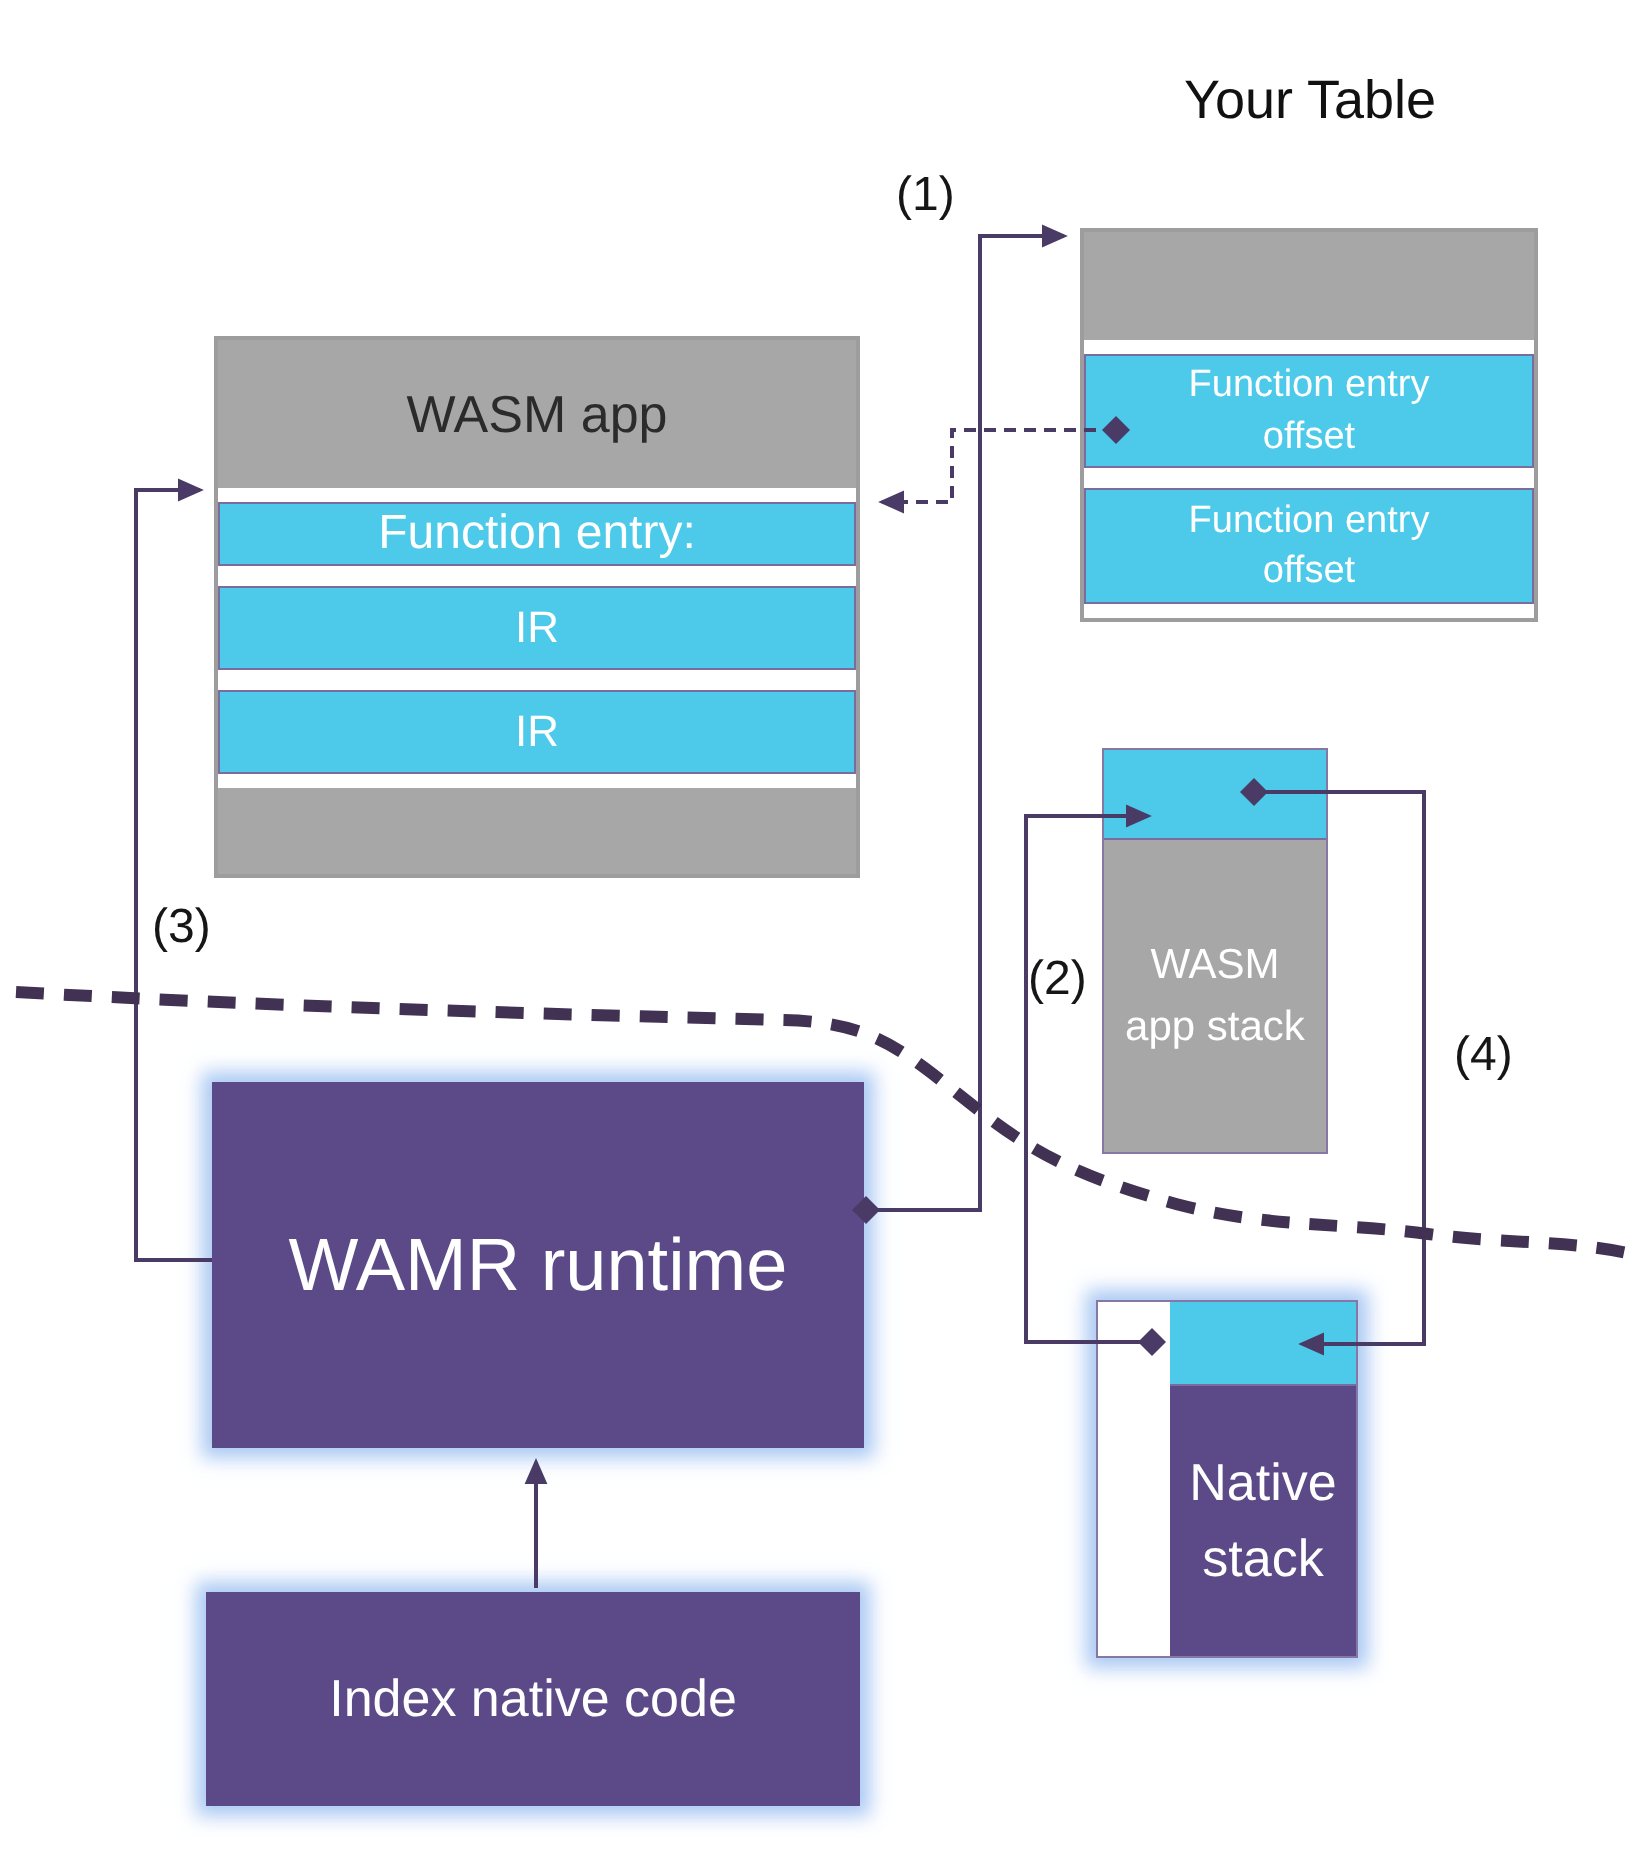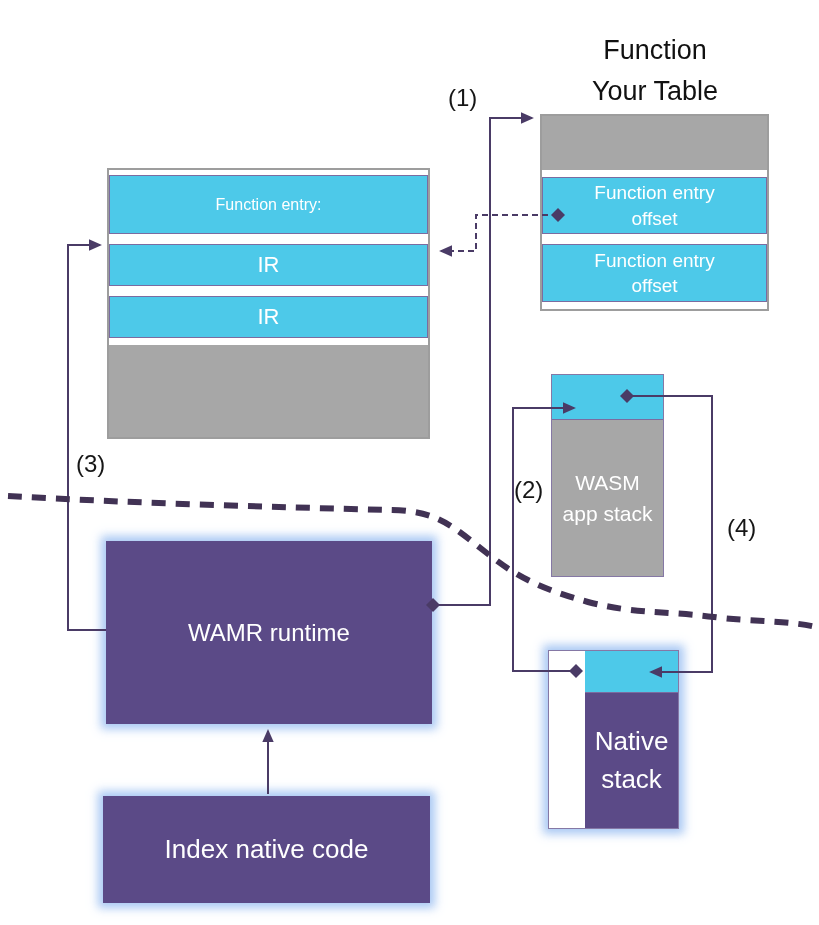"Function" div { html: <div>Function</div> -> none }
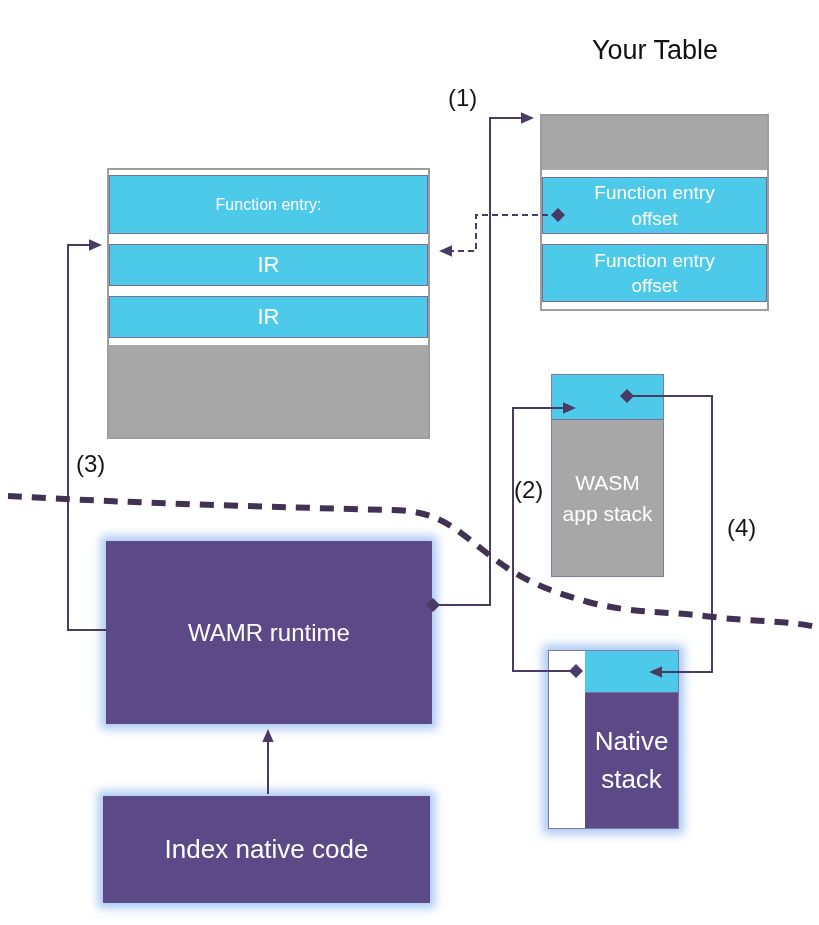"WASM app" div.seg-gray { html: none -> <div> <span>WASM app</span> </div> }
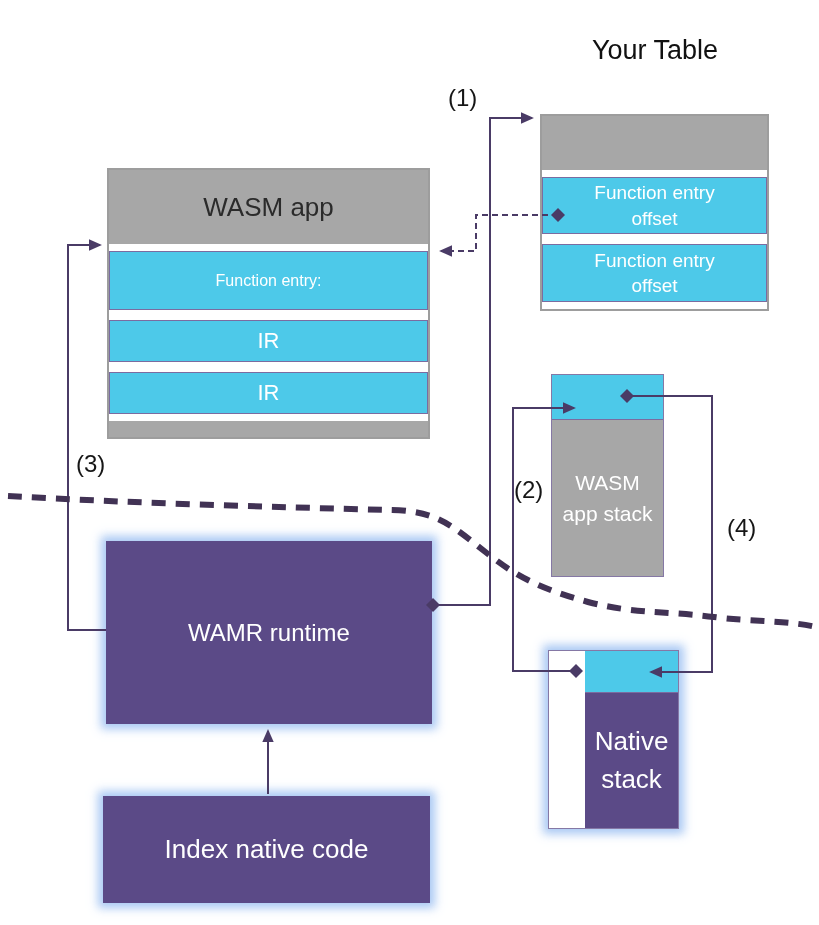"Function entry:" .row-fn { font-size: 16px -> 24px; height: 59px -> 32px }
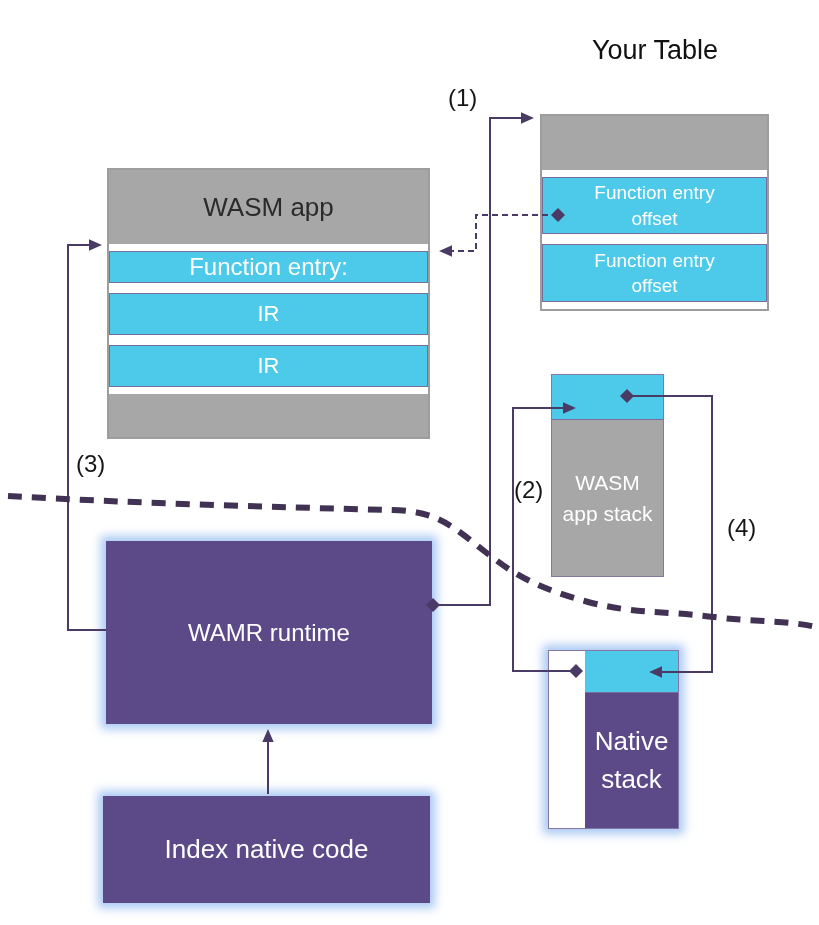"WAMR runtime" .wamr-box { font-size: 24px -> 37px }
